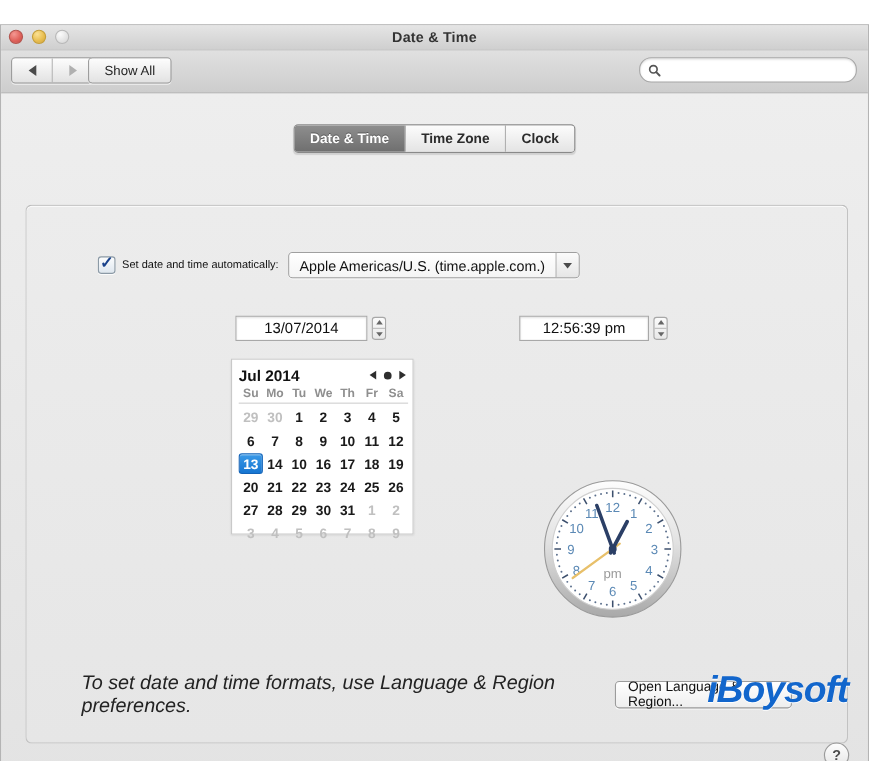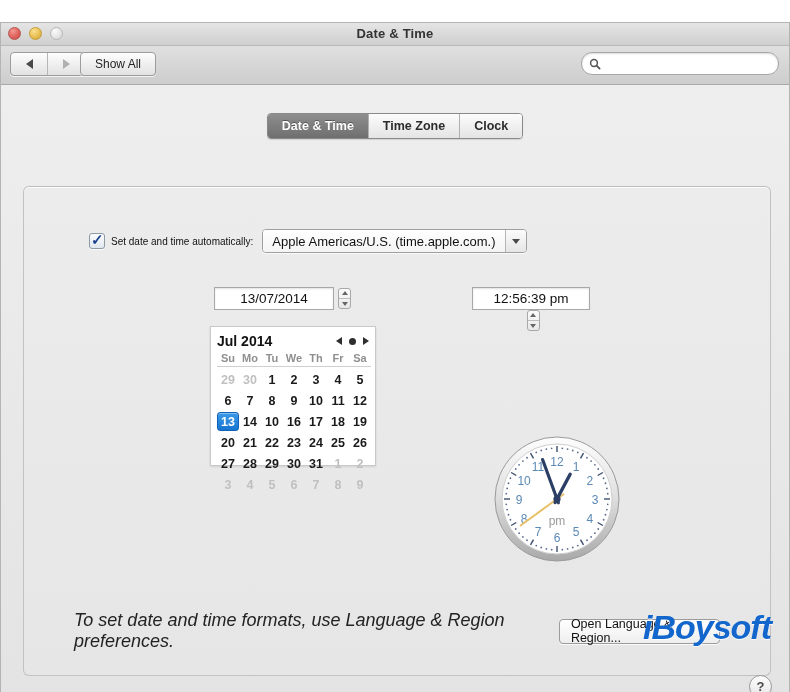"12:56:39 pm" .field-wrap.timefield { flex-direction: column -> none }
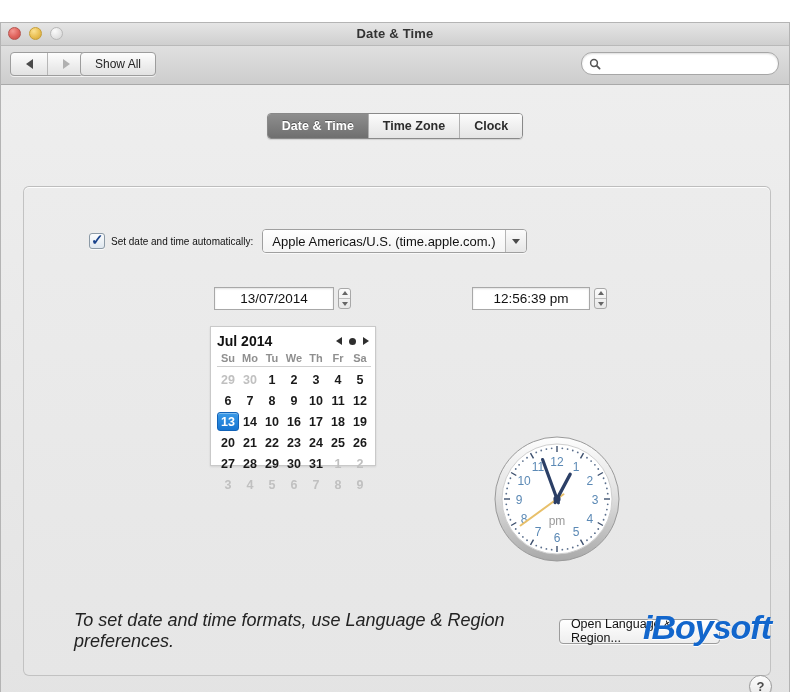"Jul 2014" .calendar { height: 140px -> 160px }
